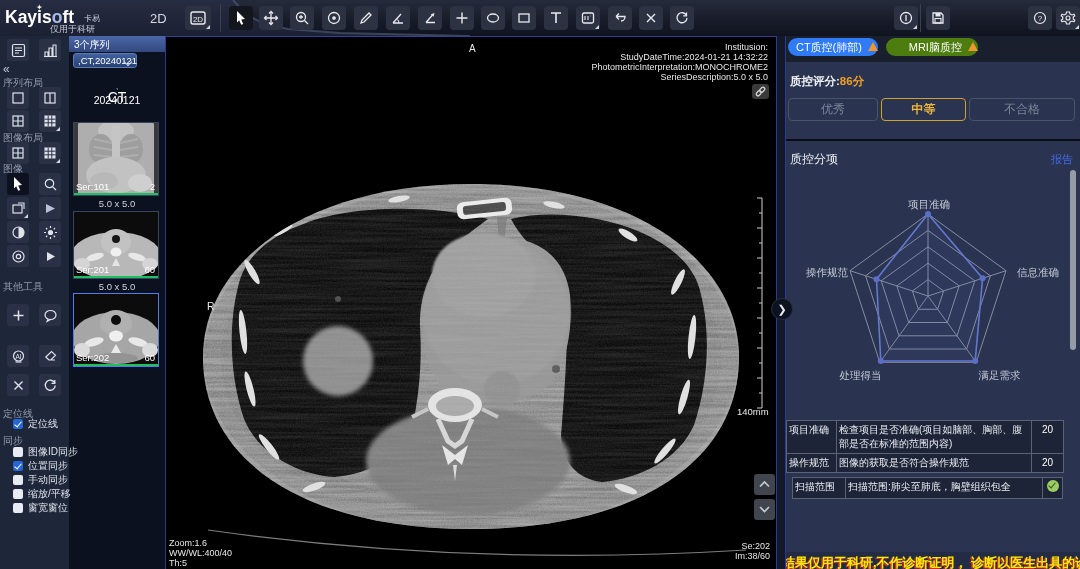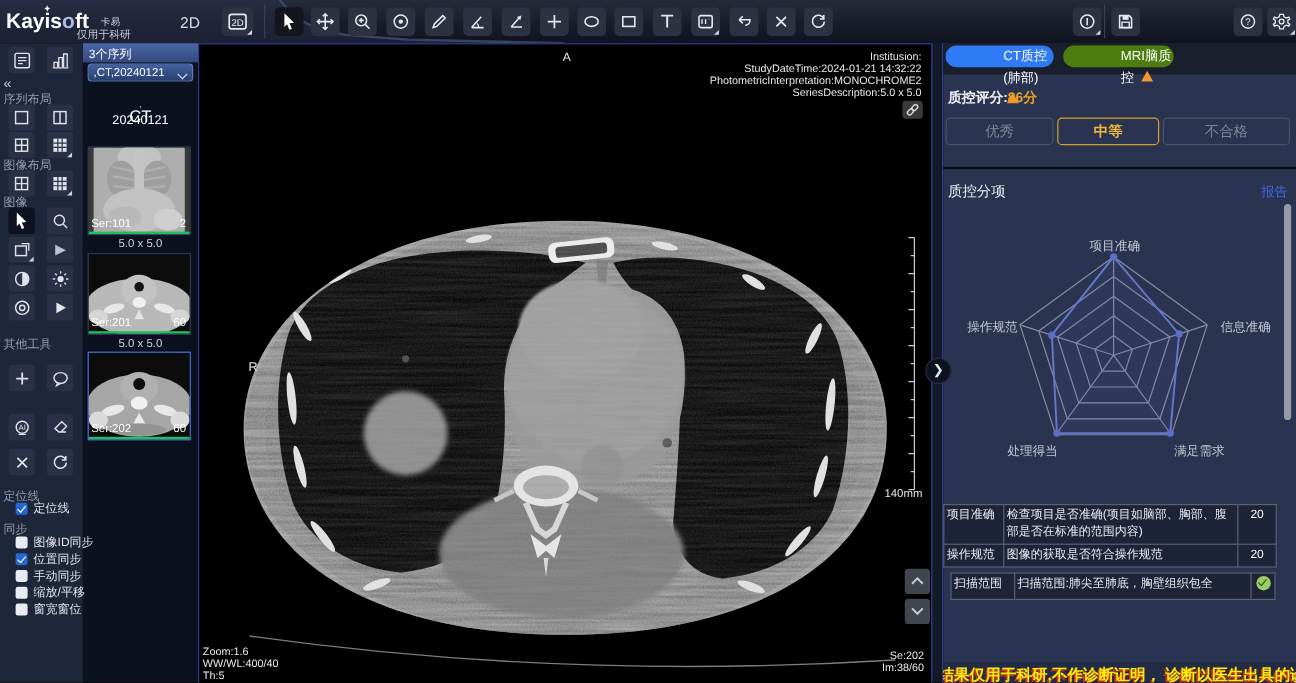"仅用于科研" #logosub { left: 64px -> 50px }
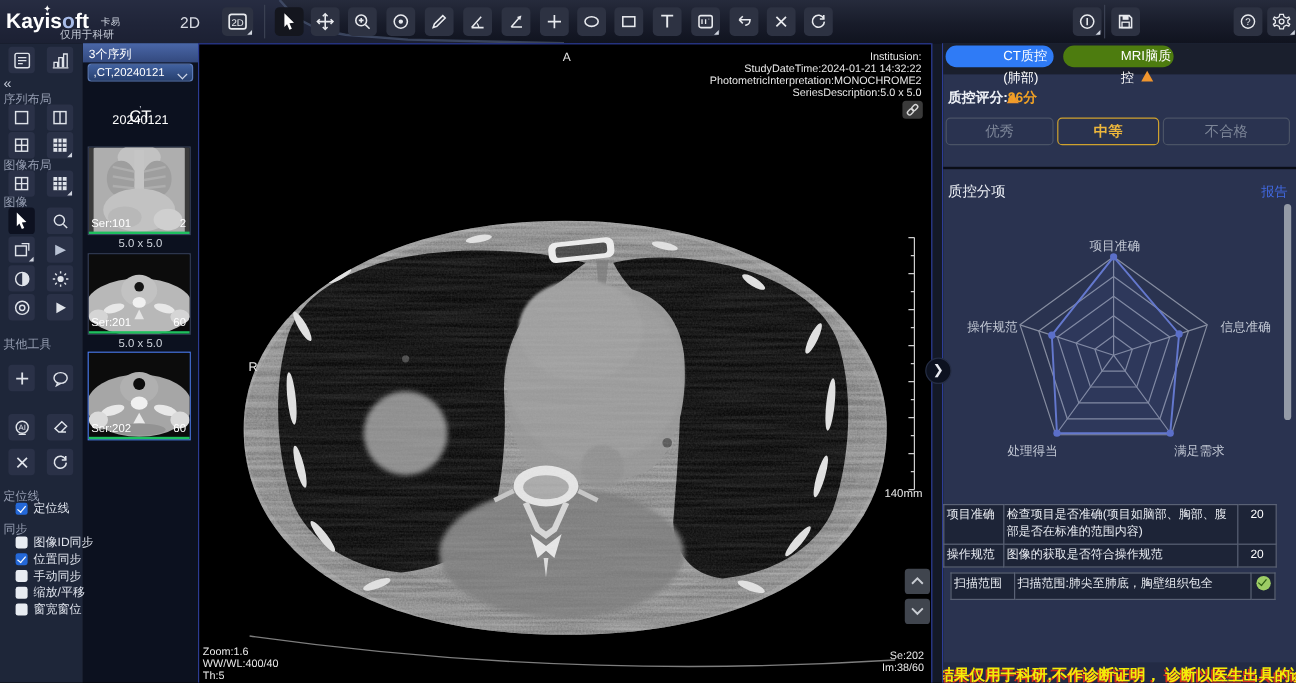"CT质控(肺部)" .pill { padding-left: 48px -> none; text-align: left -> right }
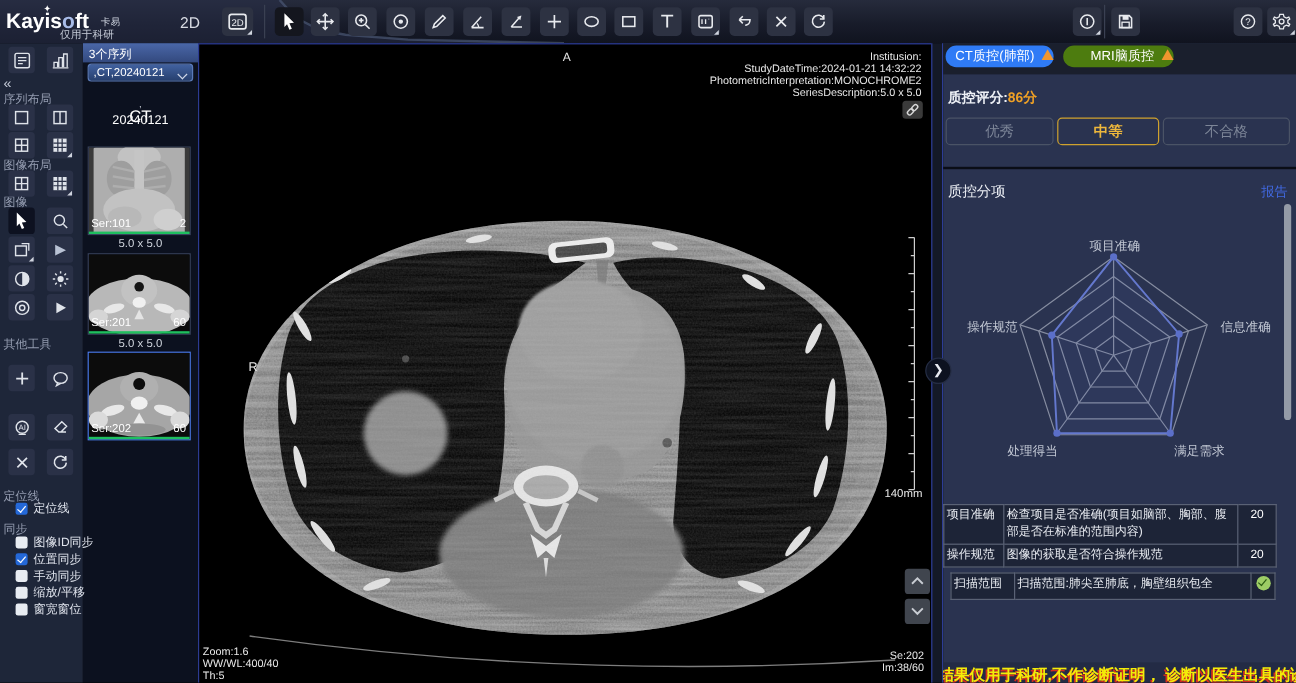",CT,20240121" #serdd { width: 88px -> 64px }
